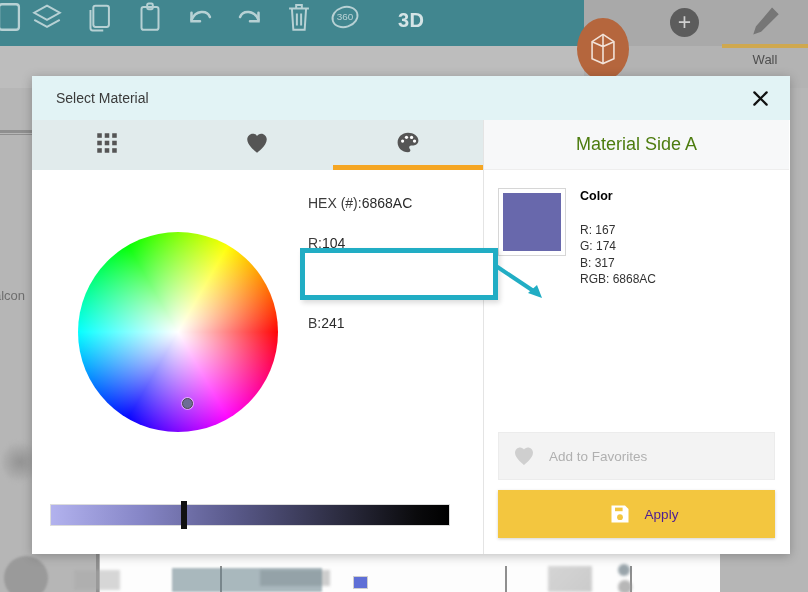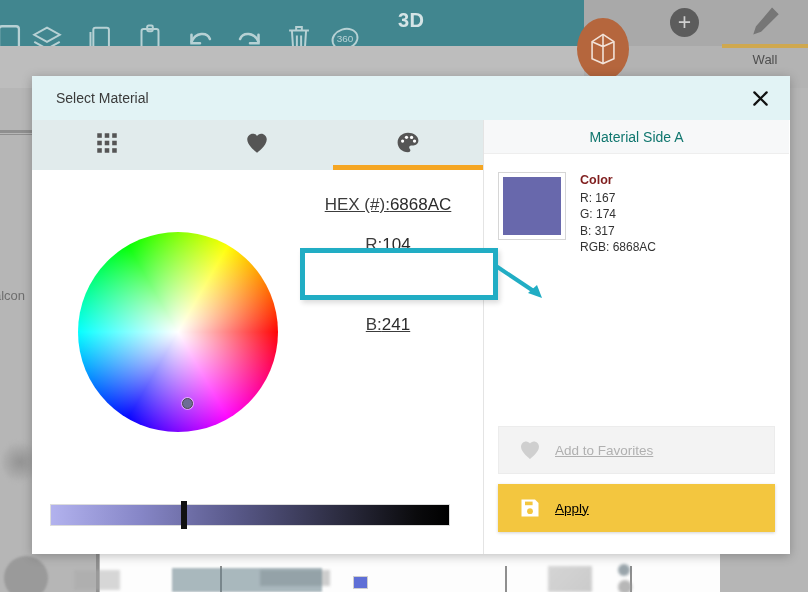"360" .bg-tool { top: 22px -> 0 }
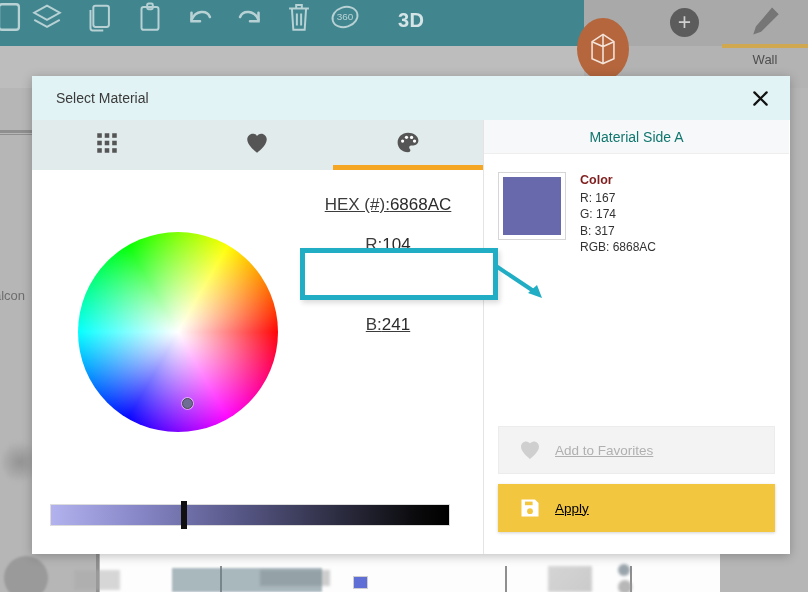"Material Side A" .right-header { color: #0f766e -> #4d7c0f; font-size: 14px -> 18px; height: 34px -> 50px }
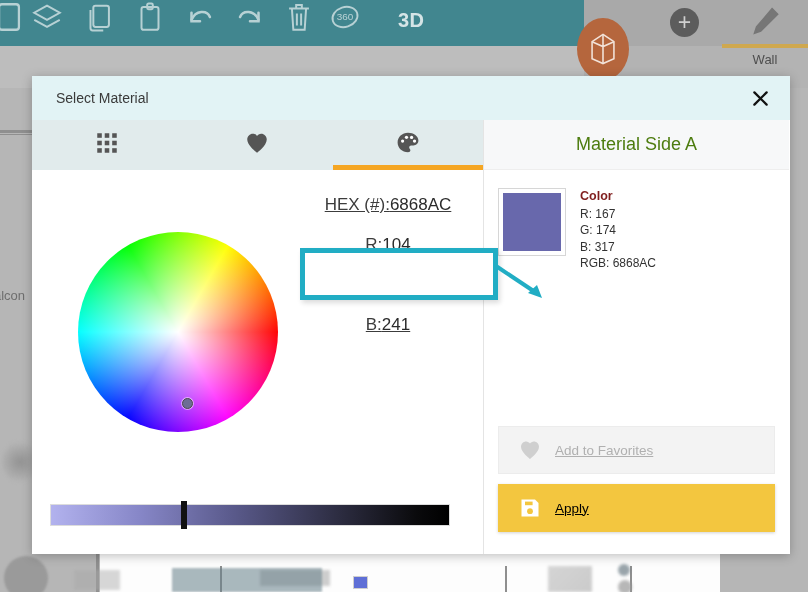"HEX (#):" .field-row { font-size: 17px -> 14px; justify-content: center -> flex-start; text-decoration: underline -> none }
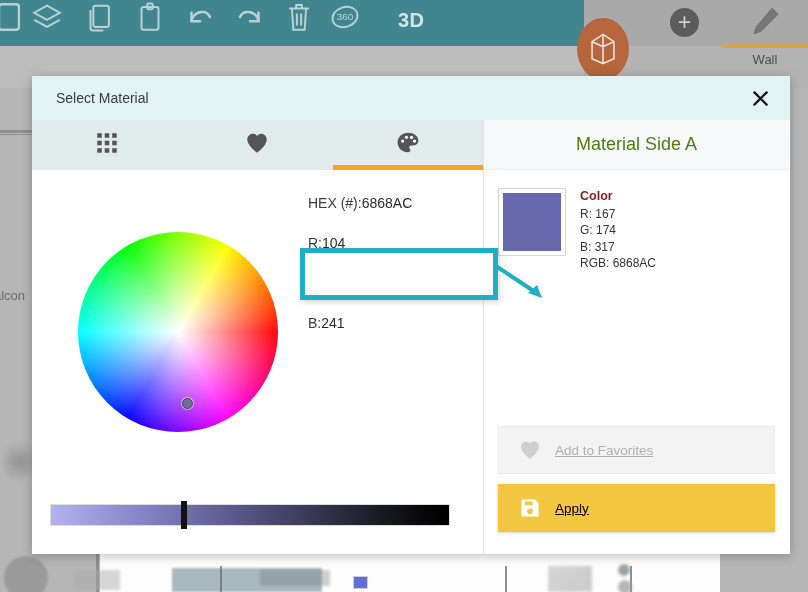"Color" .color-meta .ttl { color: #7f1d1d -> #000000; margin-bottom: 1px -> 17px }
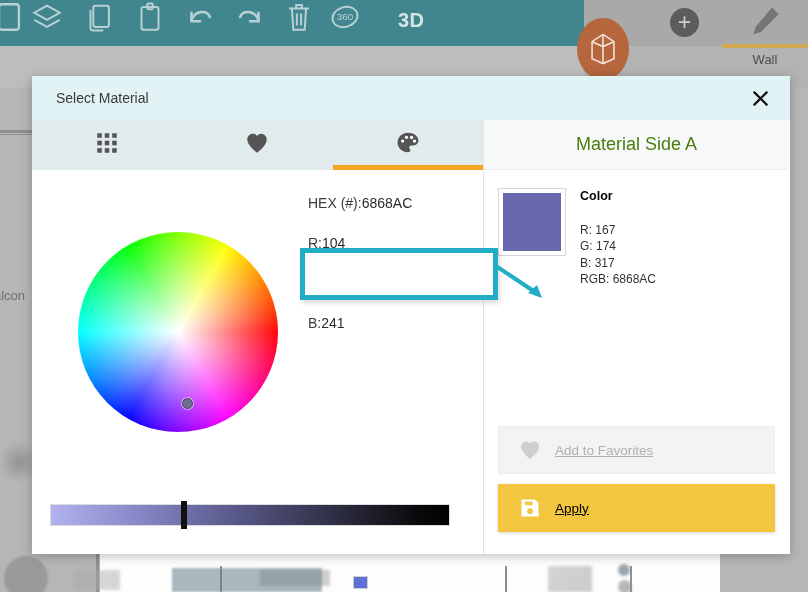"Add to Favorites" .action-btn { margin-bottom: 10px -> 4px; padding-left: 18px -> 12px; text-decoration: underline -> none }
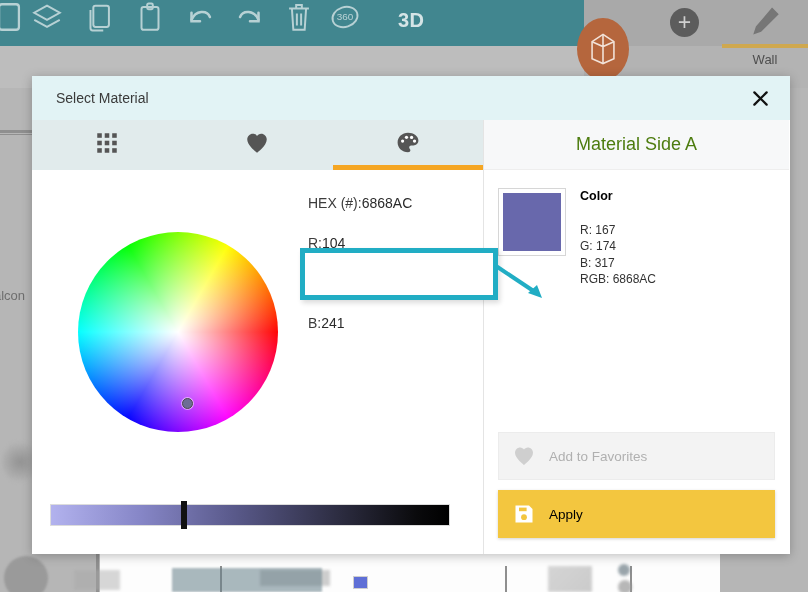"Apply" .btn-apply { color: #000000 -> #4c1d95; justify-content: none -> center }
